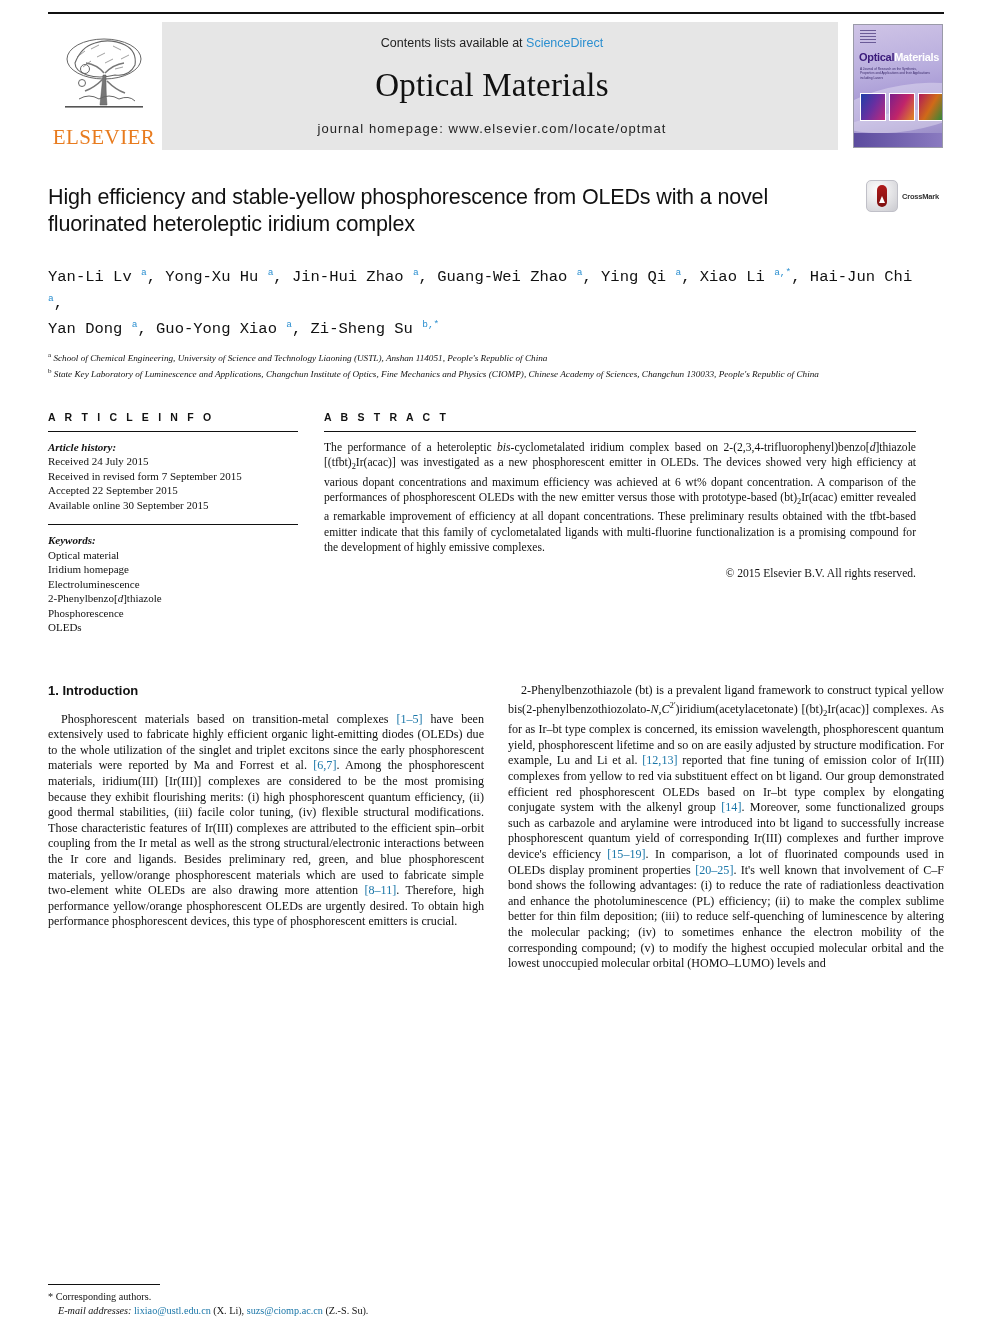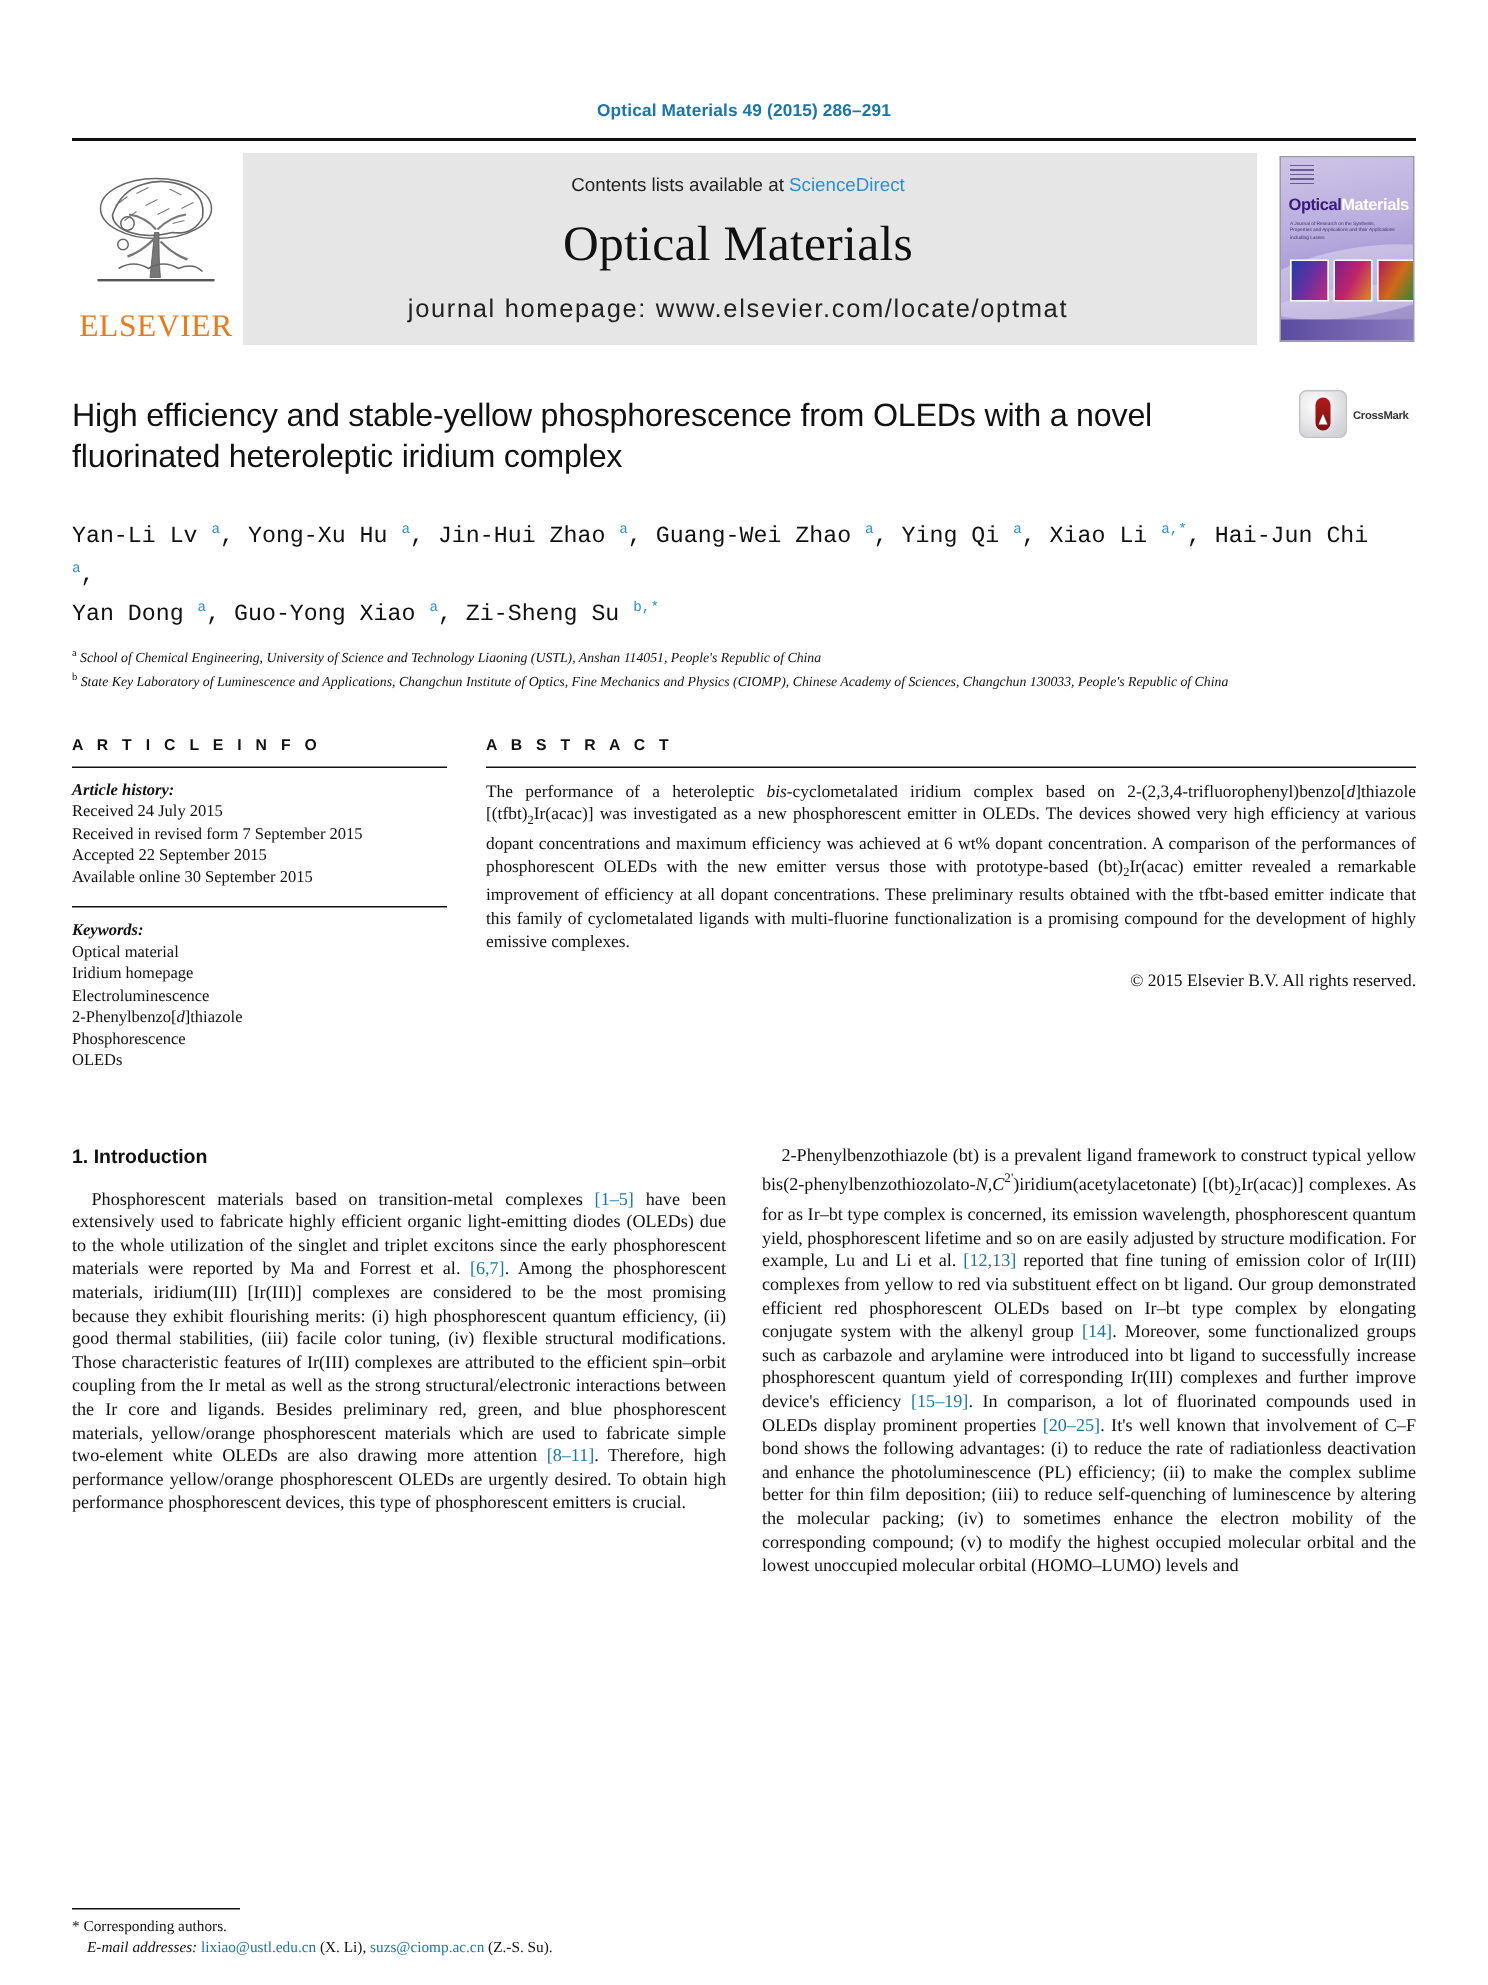"Optical Materials 49 (2015) 286–291" div.running-head { html: <div>Optical Materials 49 (2015) 286–291</div> -> none }
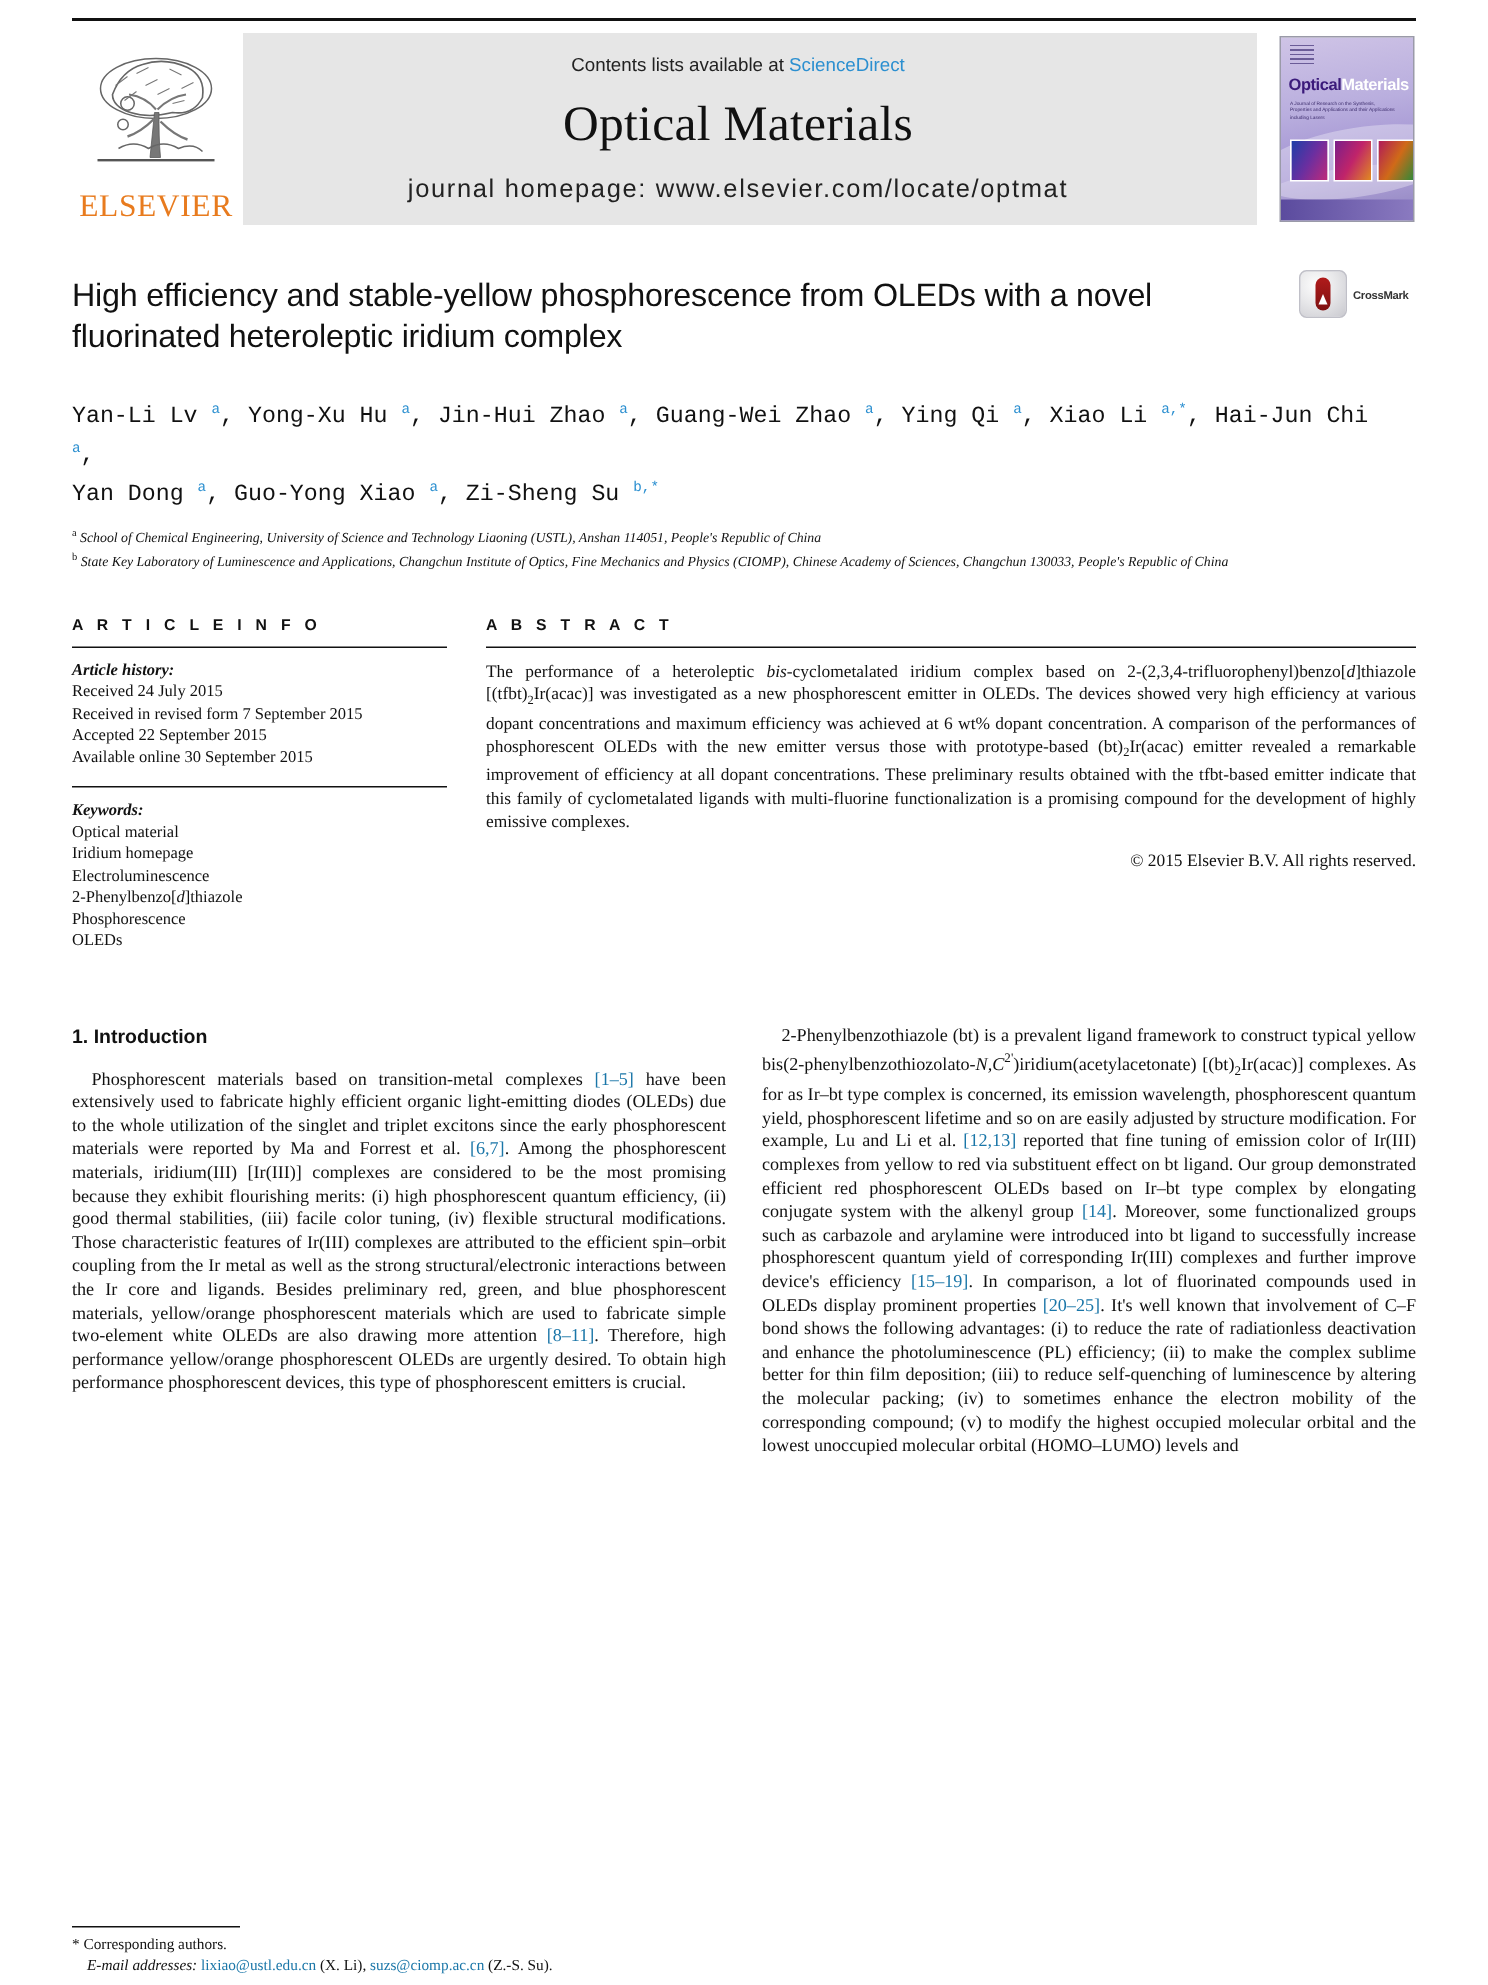"journal homepage:" .homepage-line { font-size: 17px -> 13px }
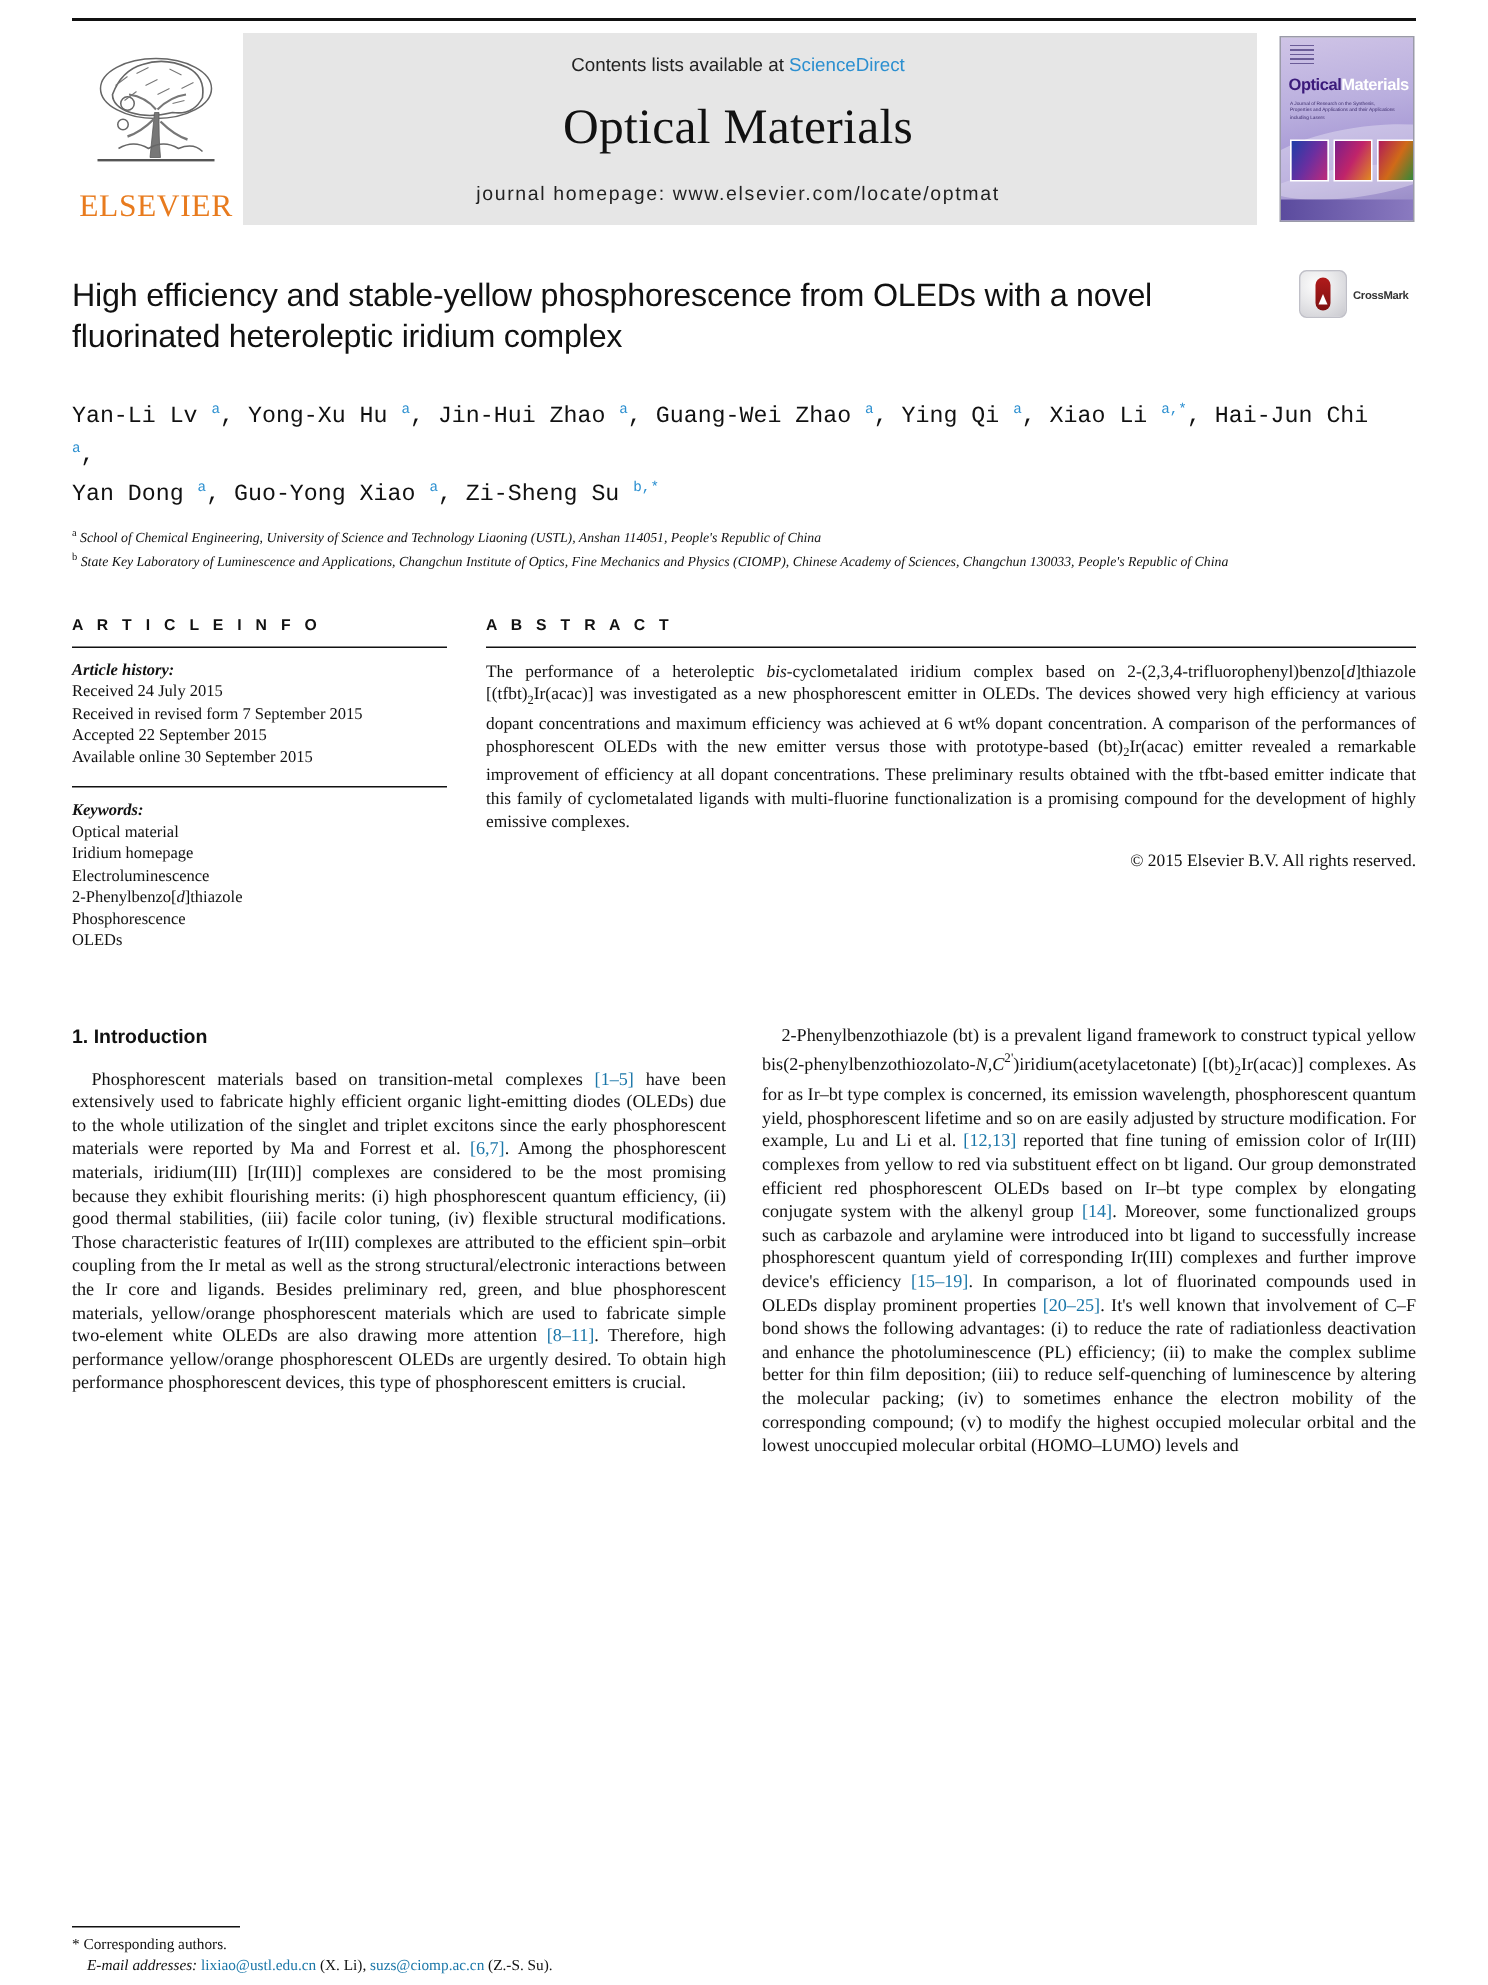"A R T I C" .info-abstract { margin: 30px 48px 0 48px -> 30px 76px 0 48px }
